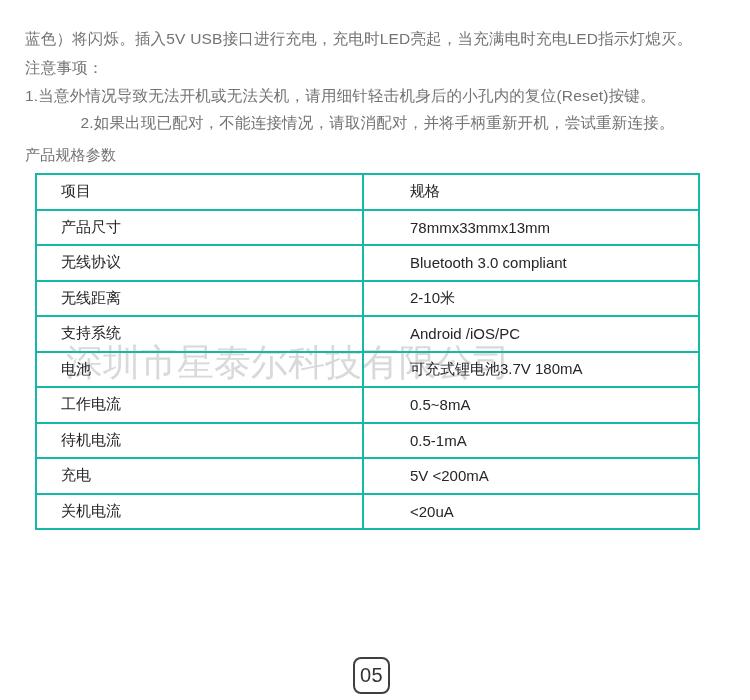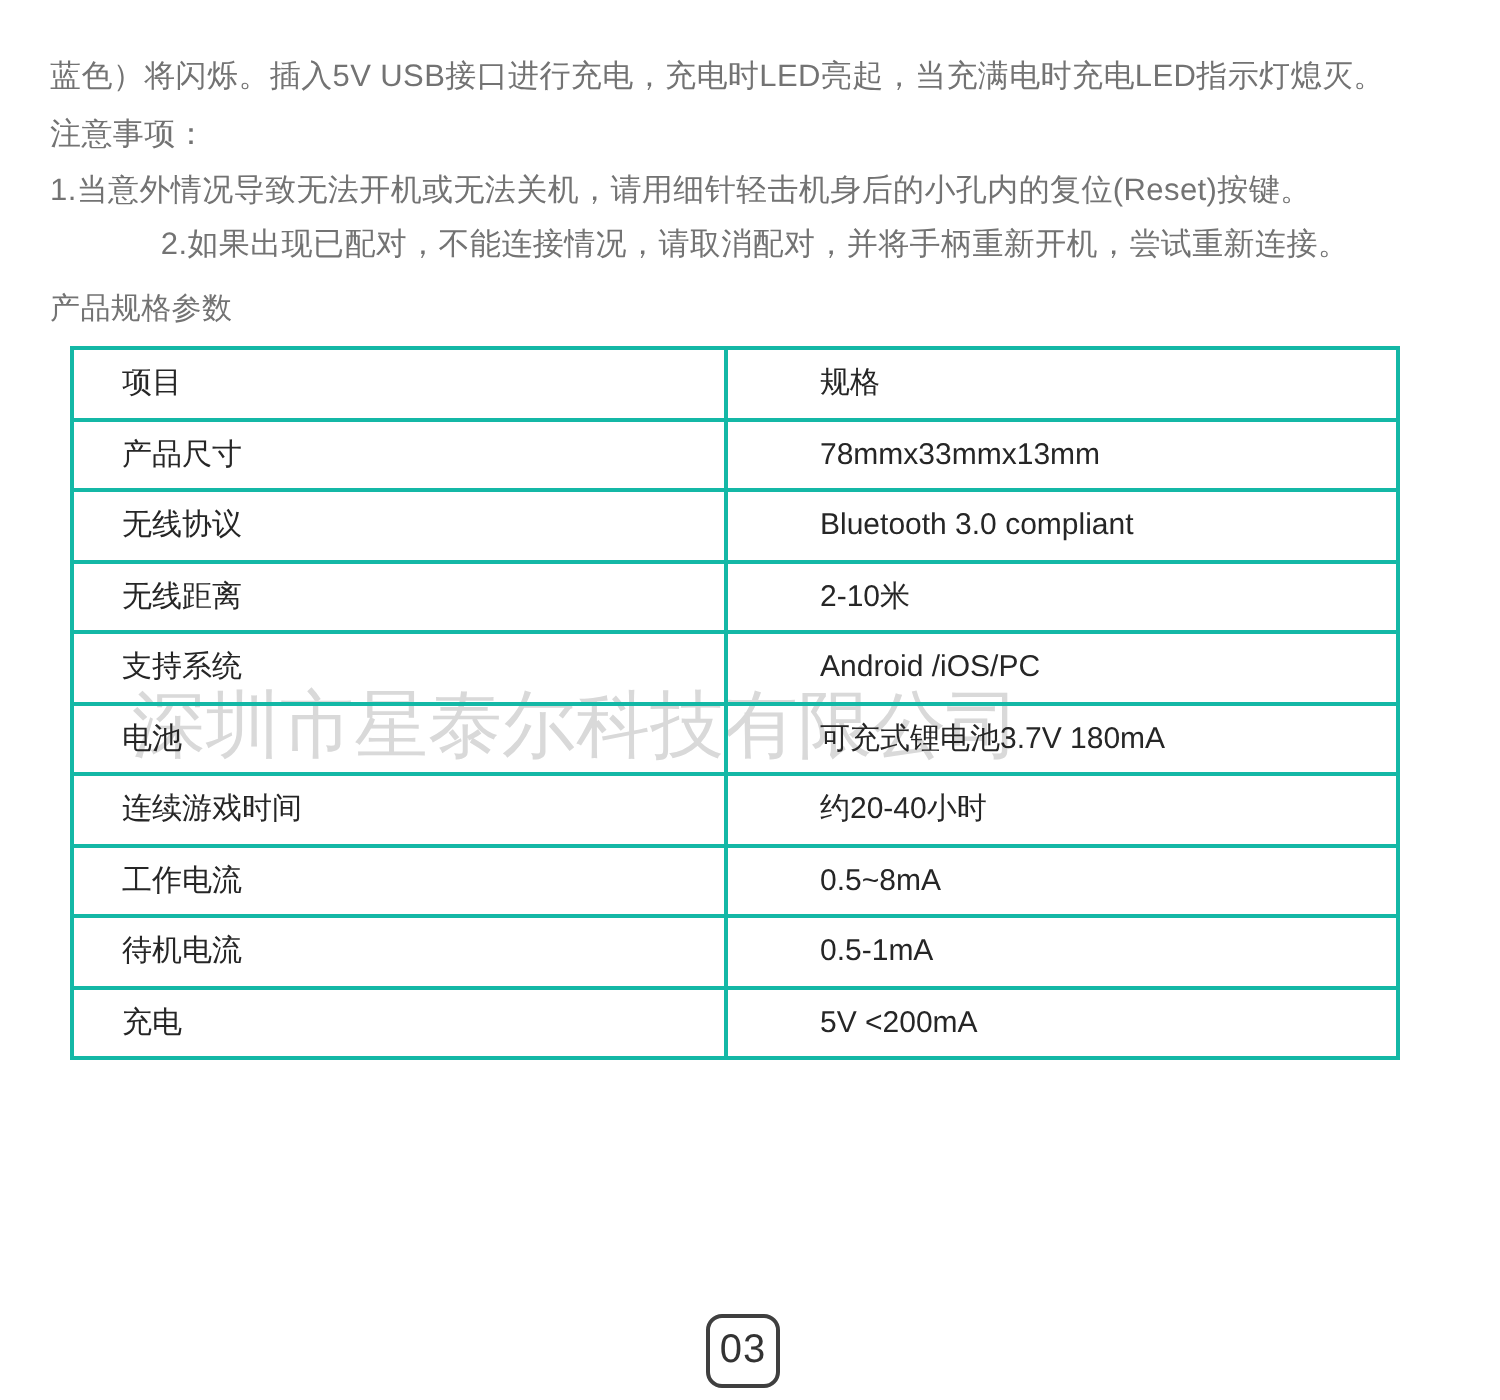"连续游戏时间" tr { html: <tr> <td>连续游戏时间</td> <td>约20-40小时</td> </tr> -> none }
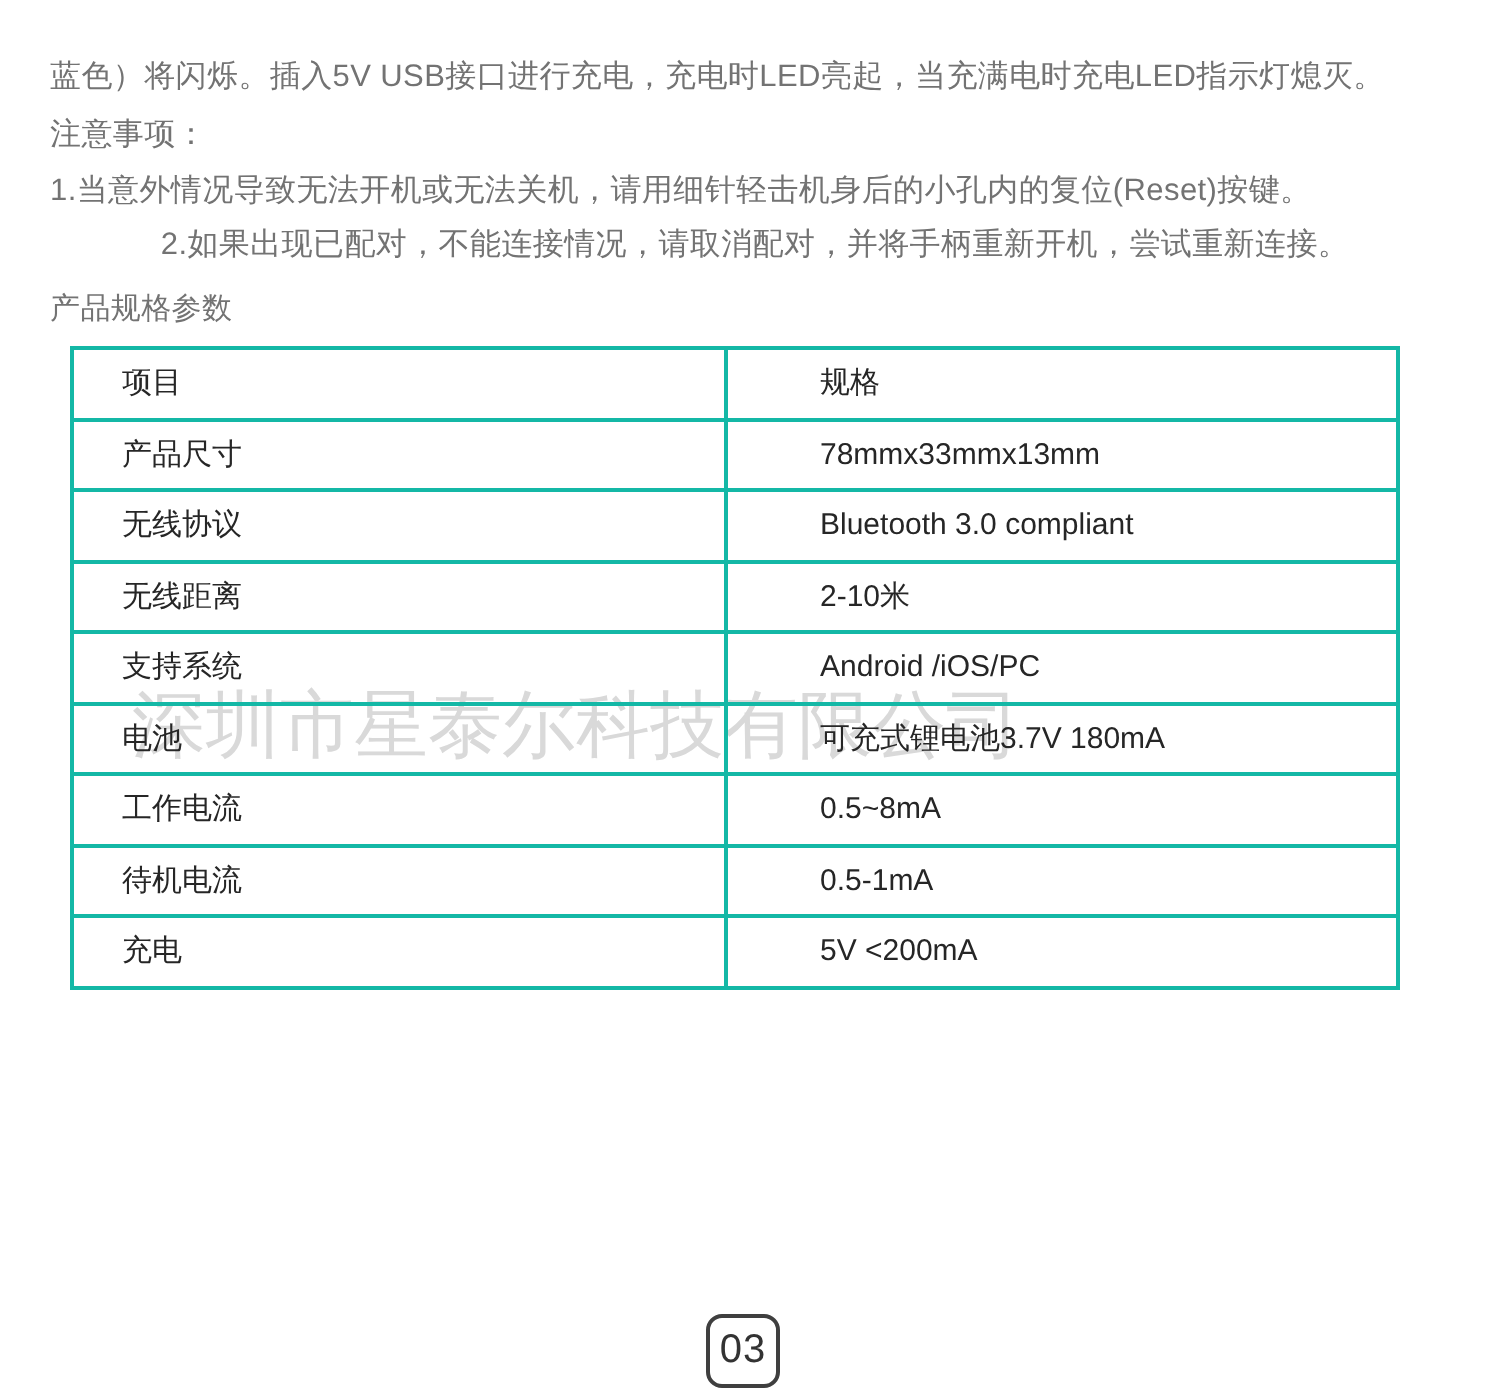"关机电流" tr { html: none -> <tr> <td>关机电流</td> <td>&lt;20uA</td> </tr> }
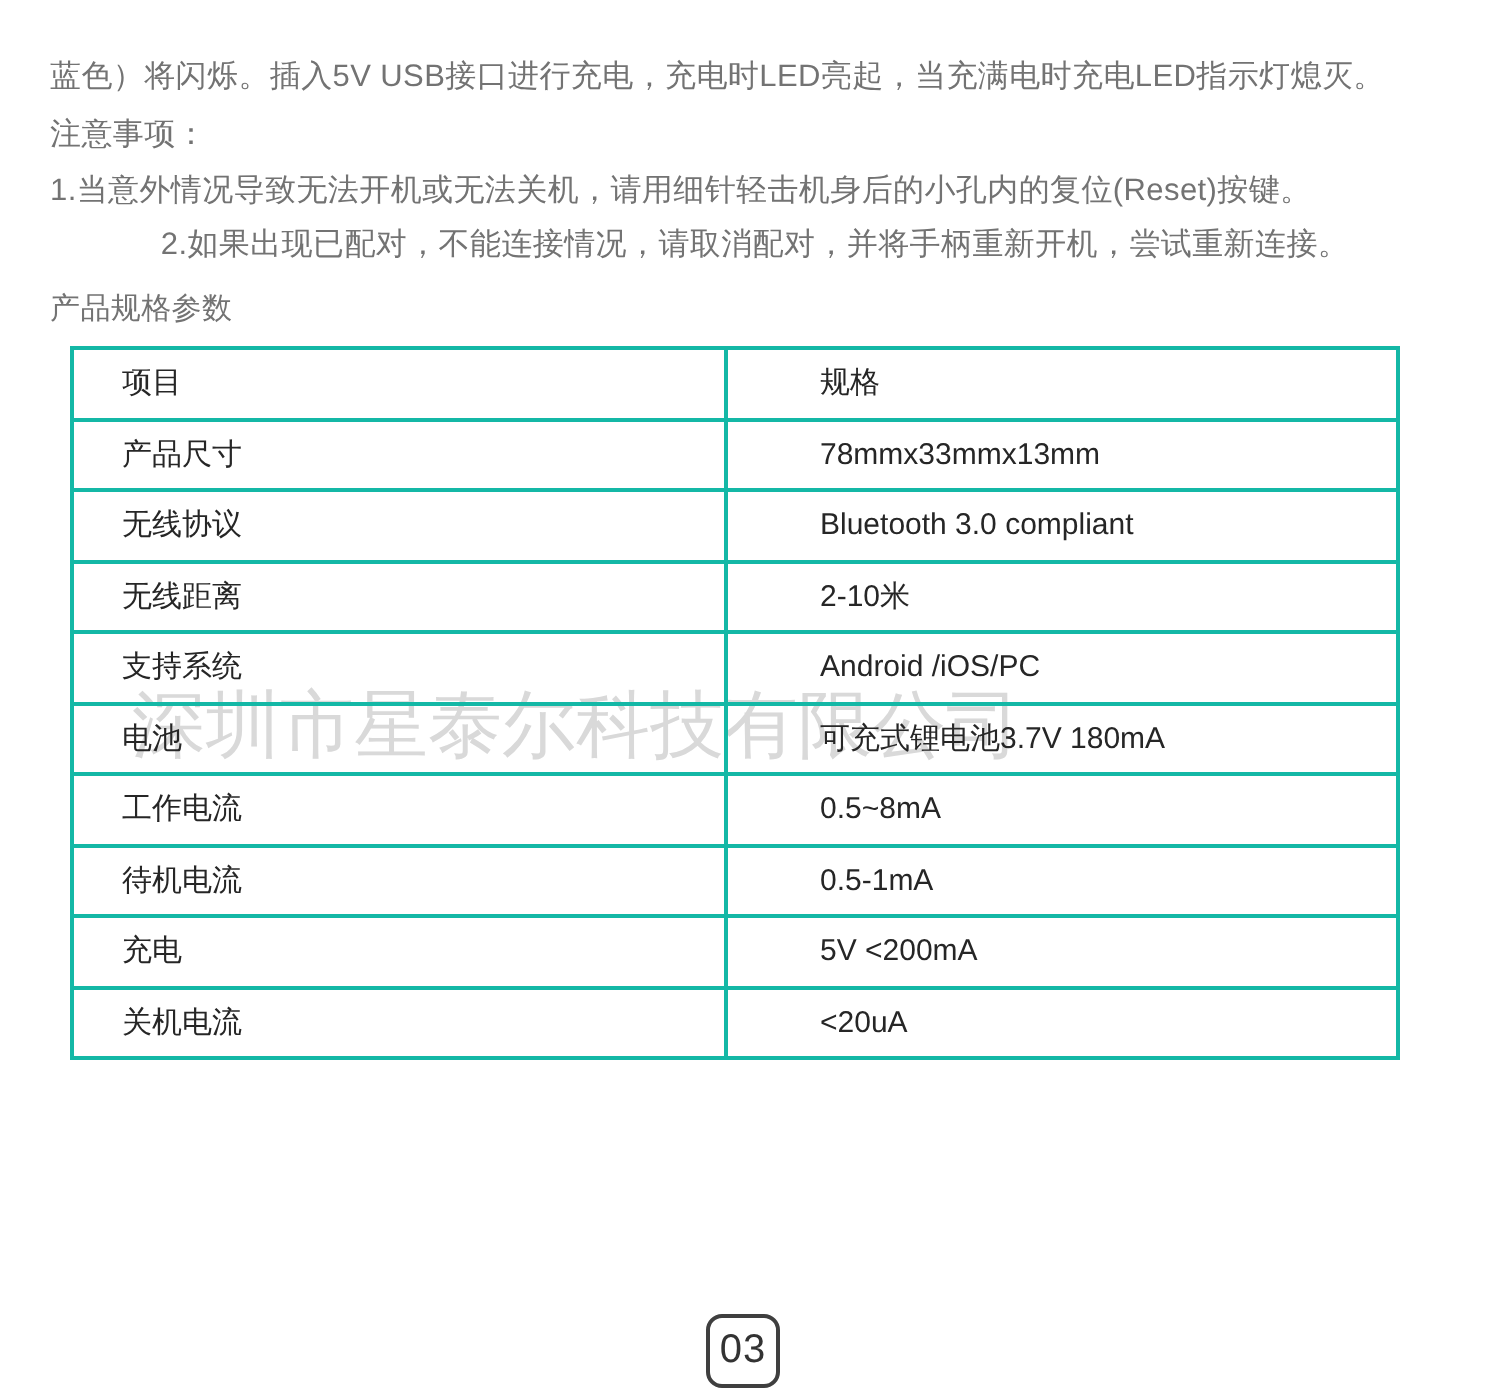"03" div.page-badge { text: 03 -> 05 }
